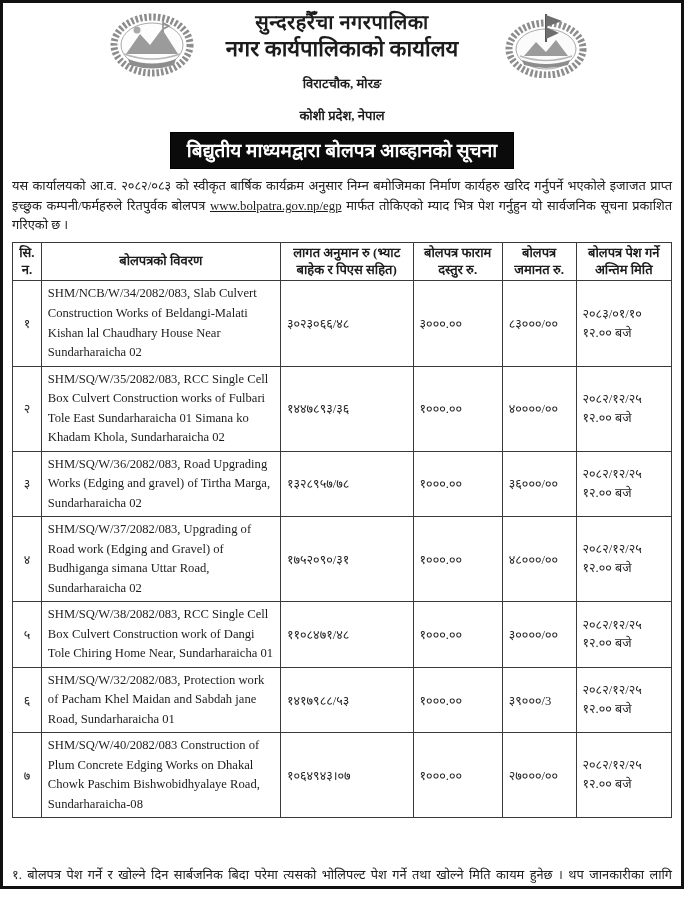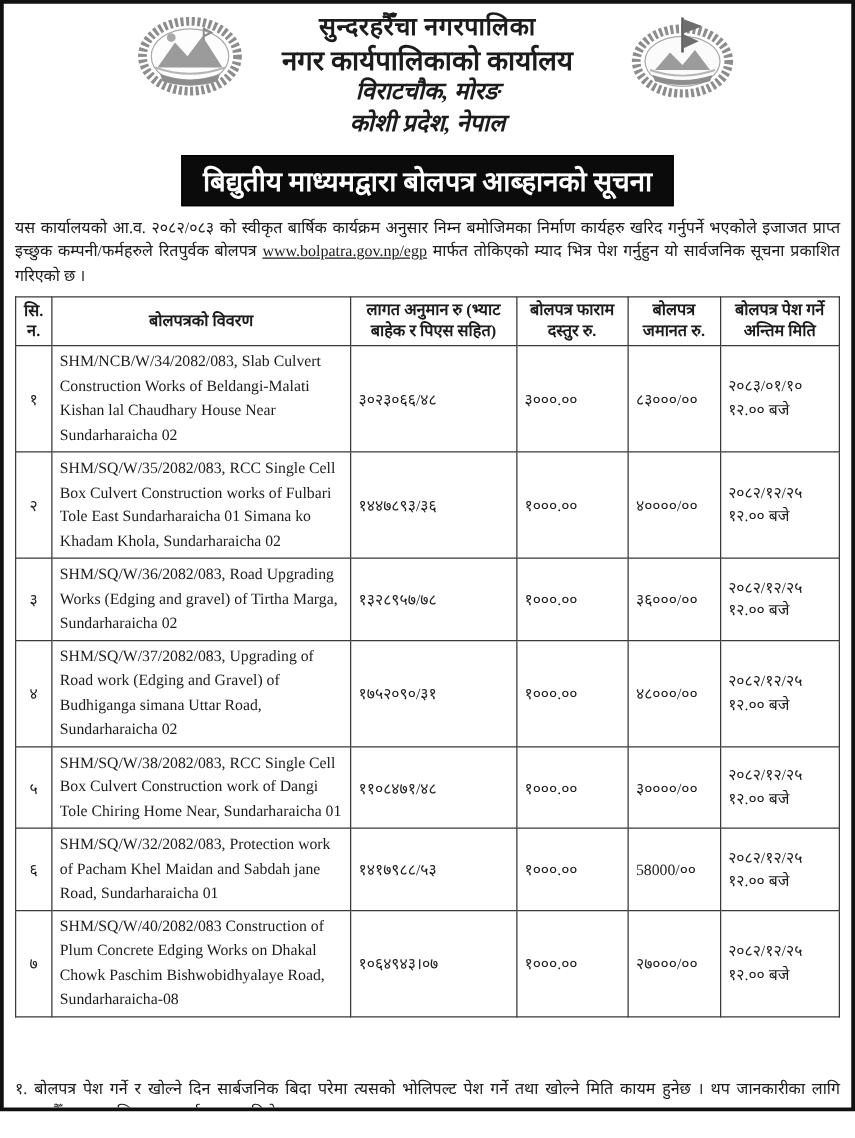"विराटचौक, मोरङ" .addr-line { font-size: 19px -> 13px; font-style: italic -> none; margin-top: 0 -> 14px }
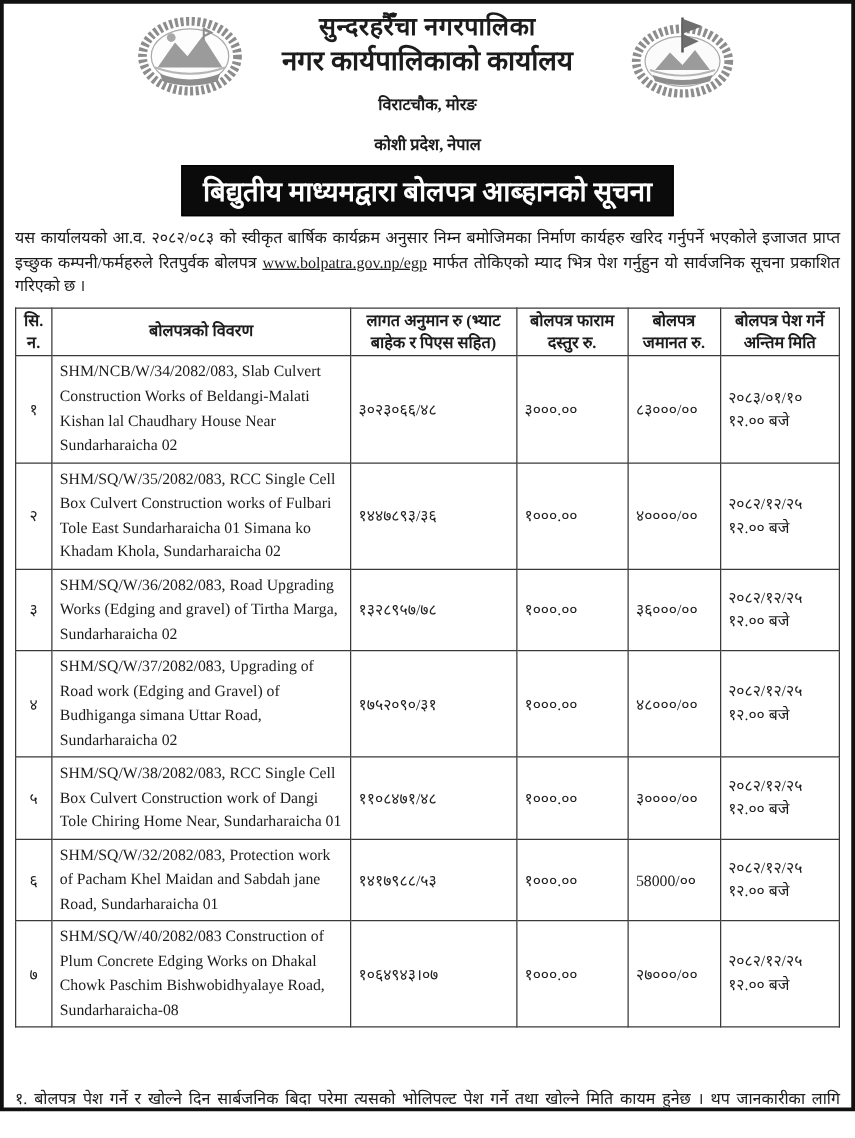"बिद्युतीय माध्यमद्वारा बोलपत्र आब्हानको" .notice-bar { font-size: 22px -> 19px }
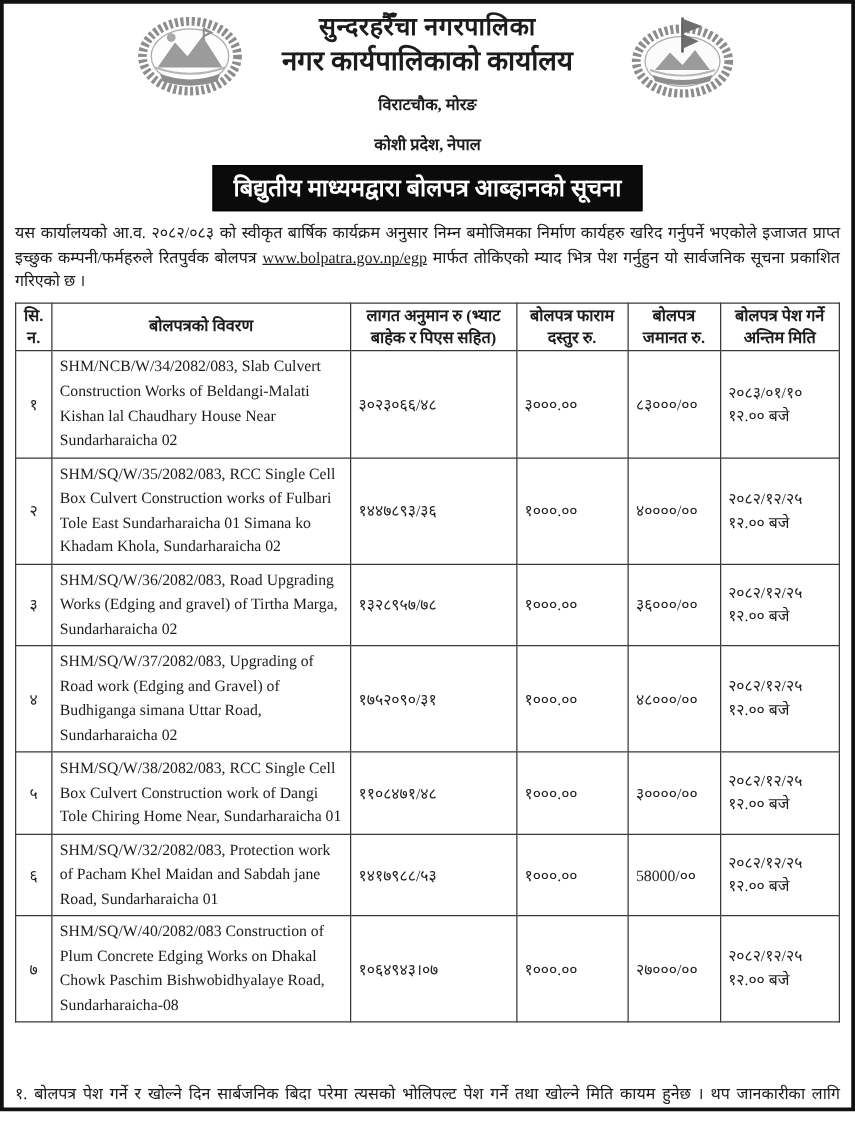"58000/००" td.c-bond { text: 58000/०० -> ३९०००/3 }
